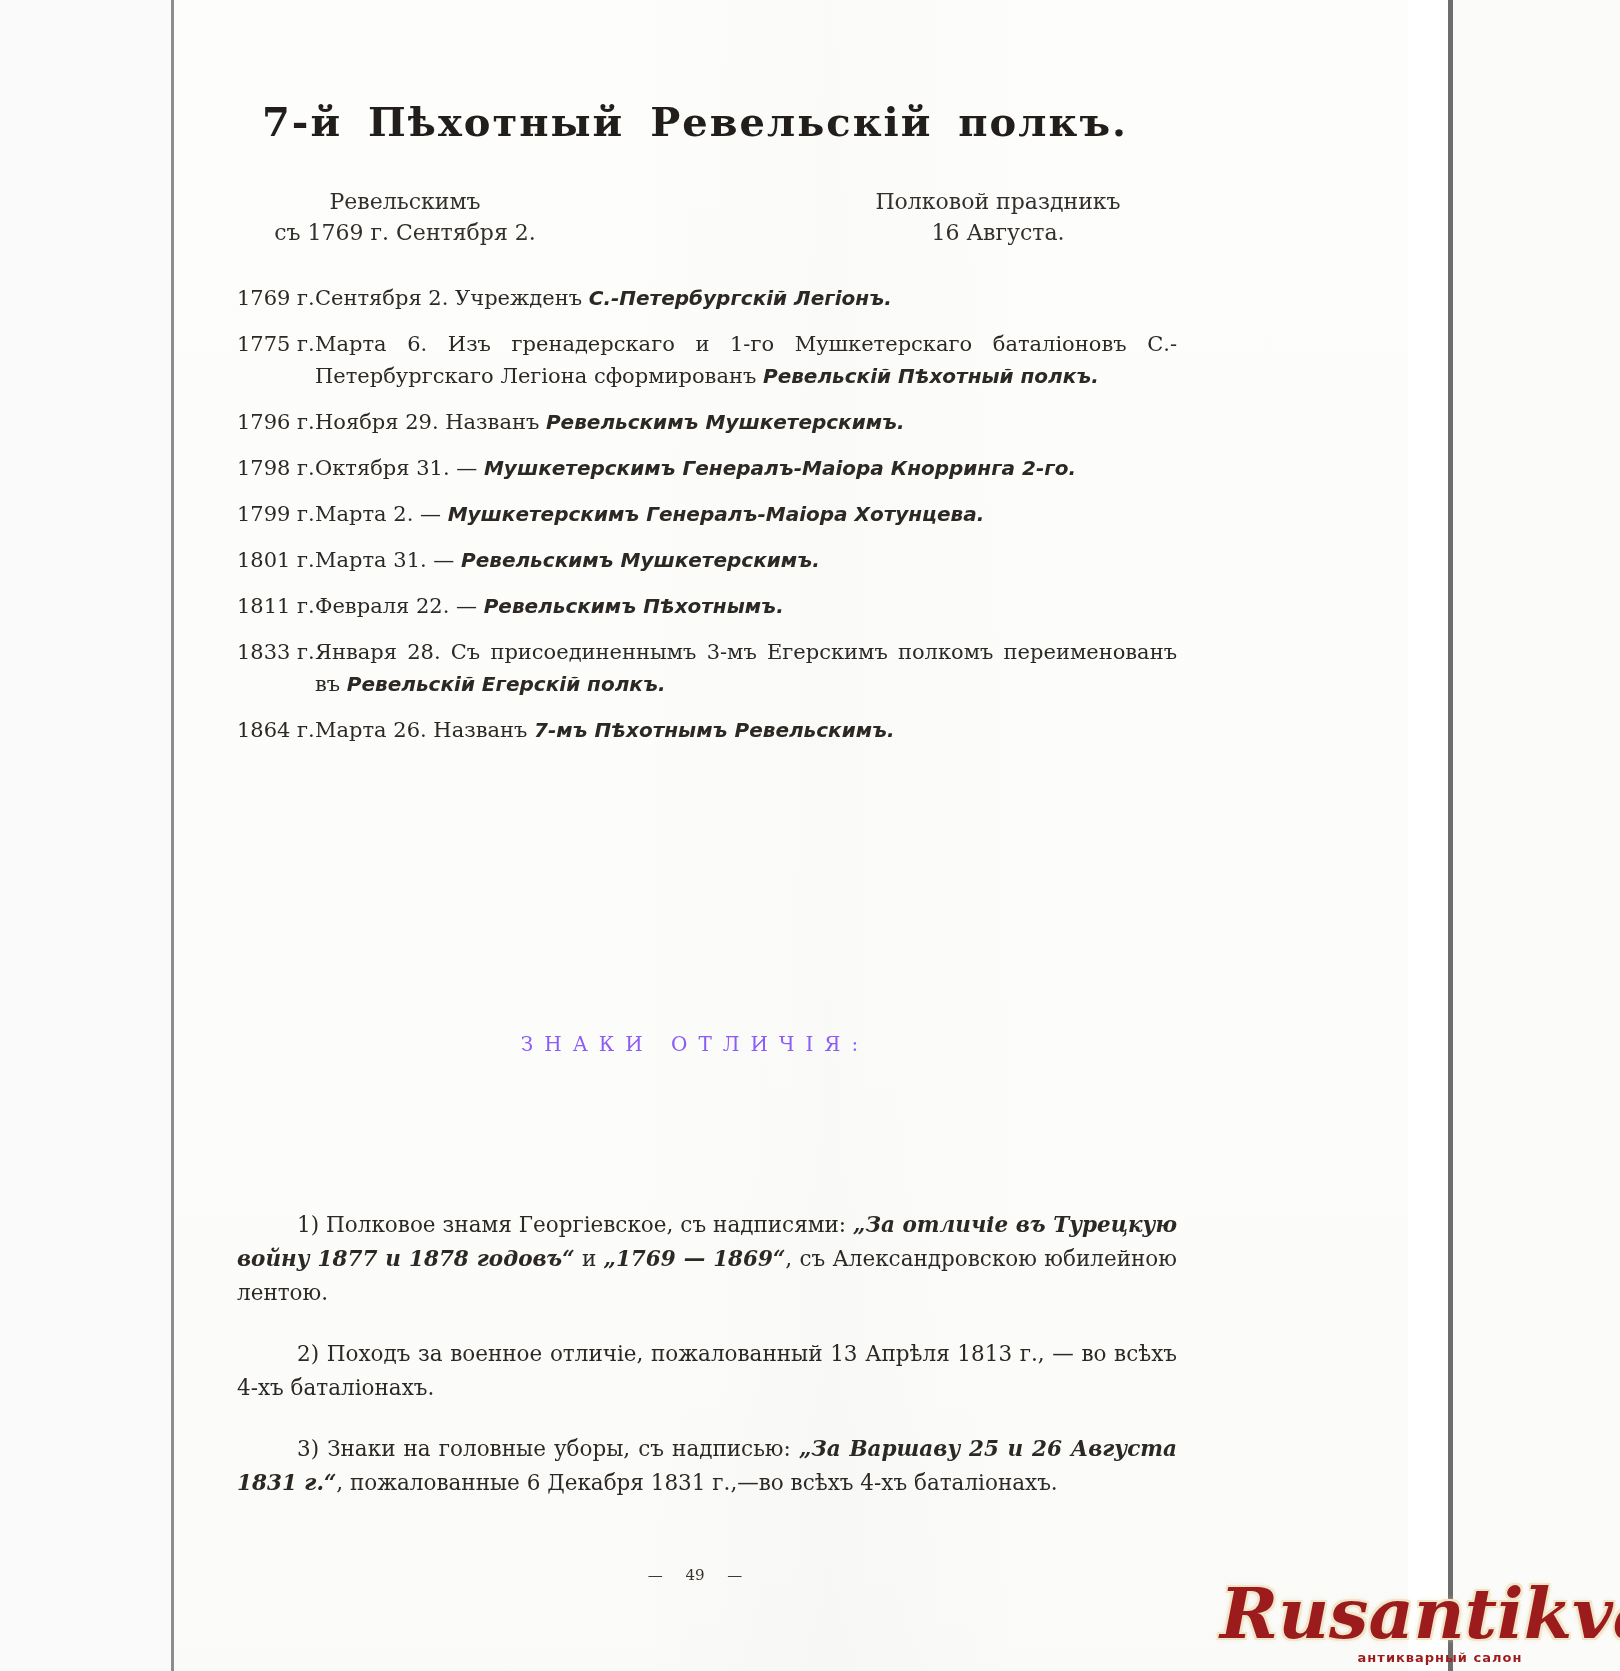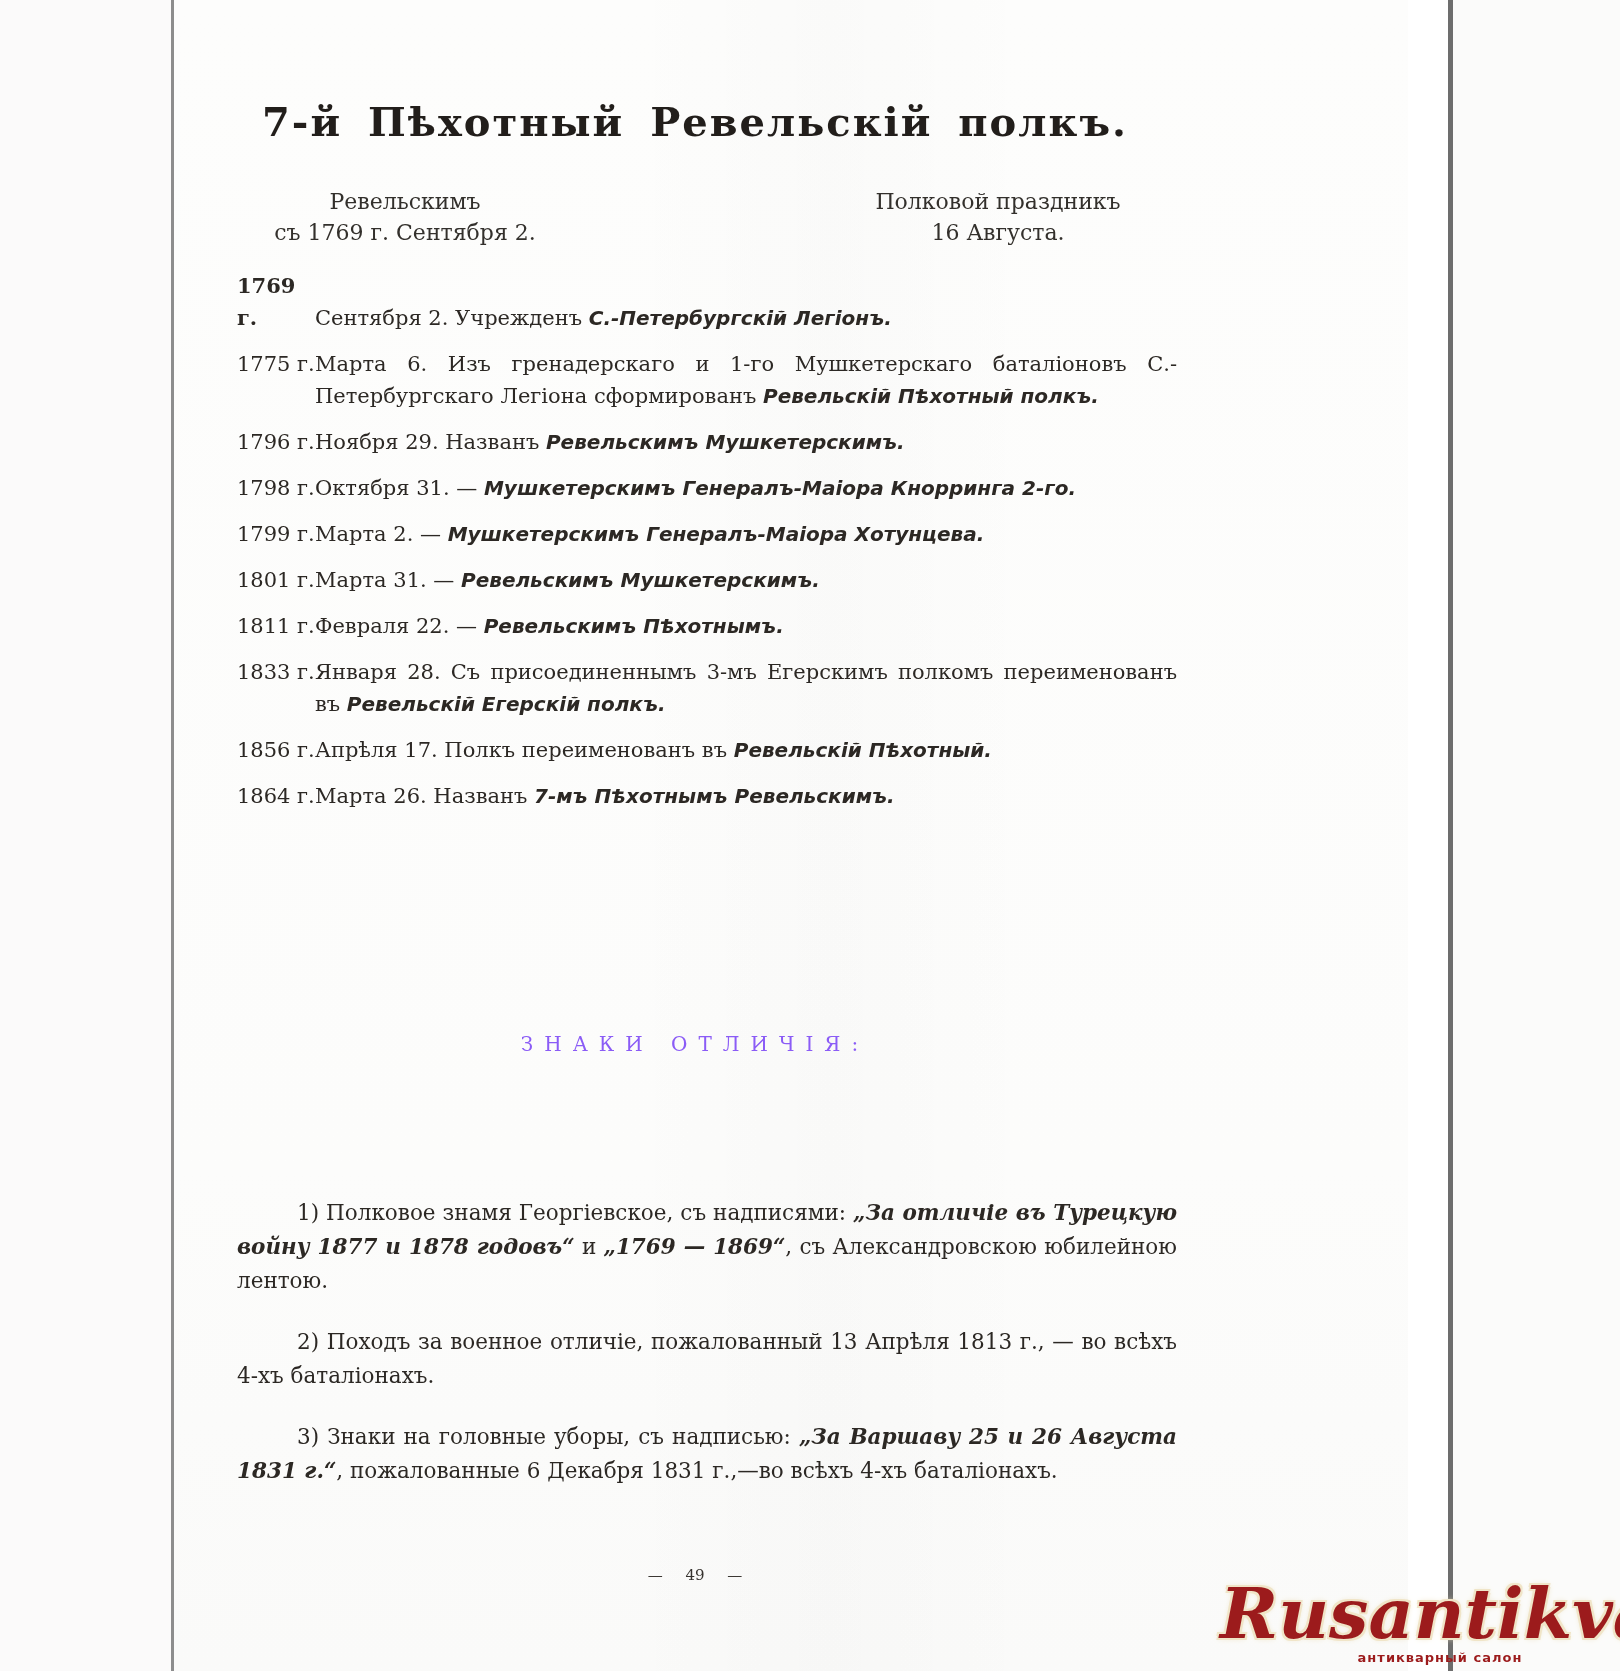"1769 г." .entry .year.bold { font-weight: bold -> normal; margin-top: none -> 12px }
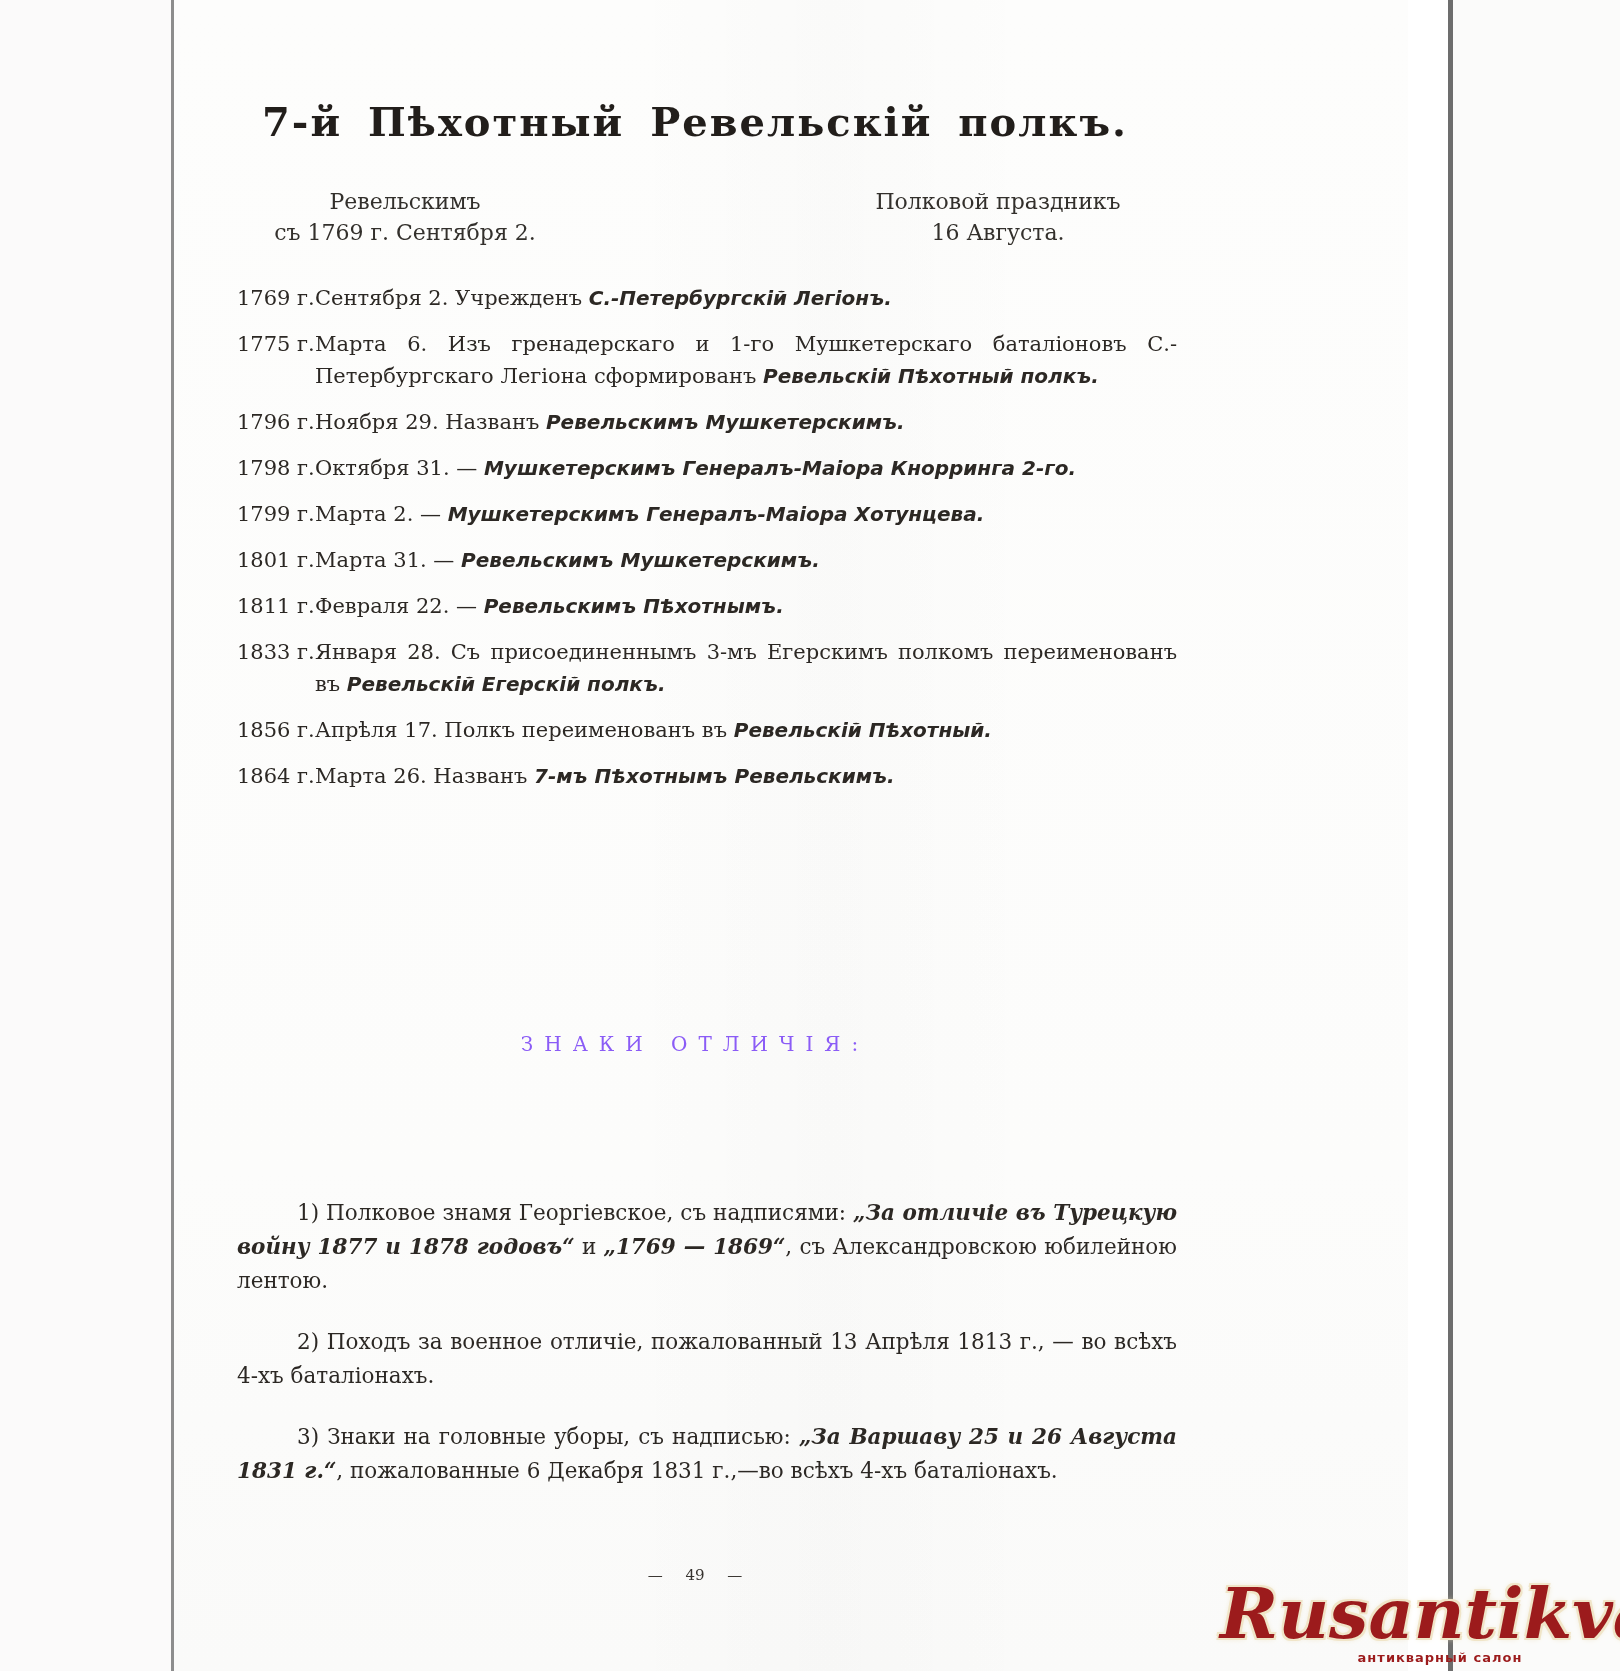"1856 г.Апрѣля 17. Полкъ переименованъ" div.entry { html: <div><span>1856 г.</span><span>Апрѣля 17. Полкъ переименованъ въ </span><span>Ревельскій Пѣхотный.</span></div> -> none }
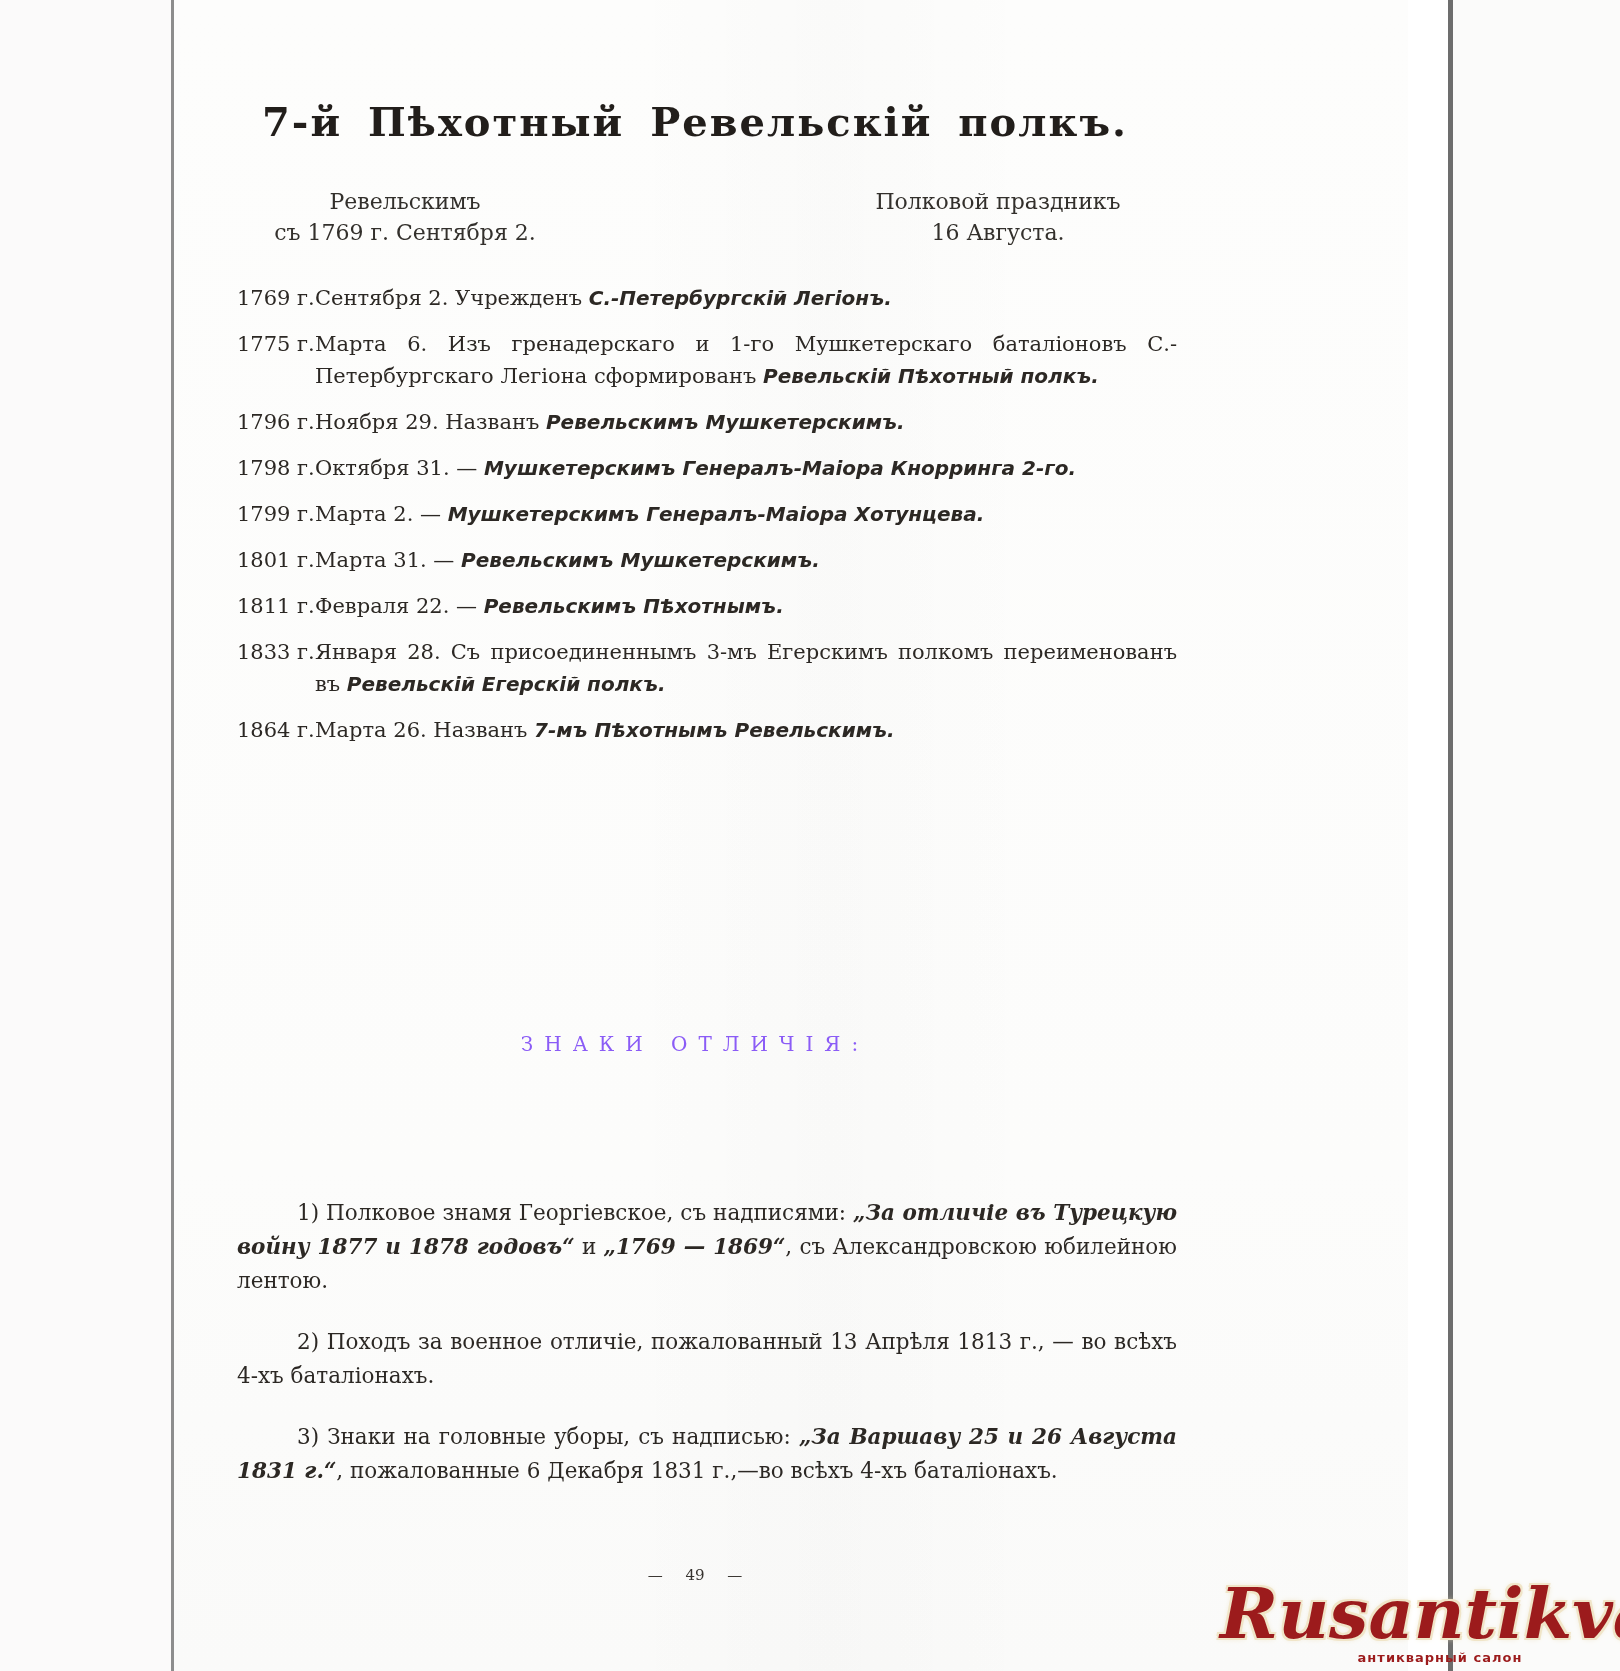"1) Полковое знамя Георгіевское, съ" .dist-item { margin: 0 0 27px 0 -> 12px 0 27px 0 }
